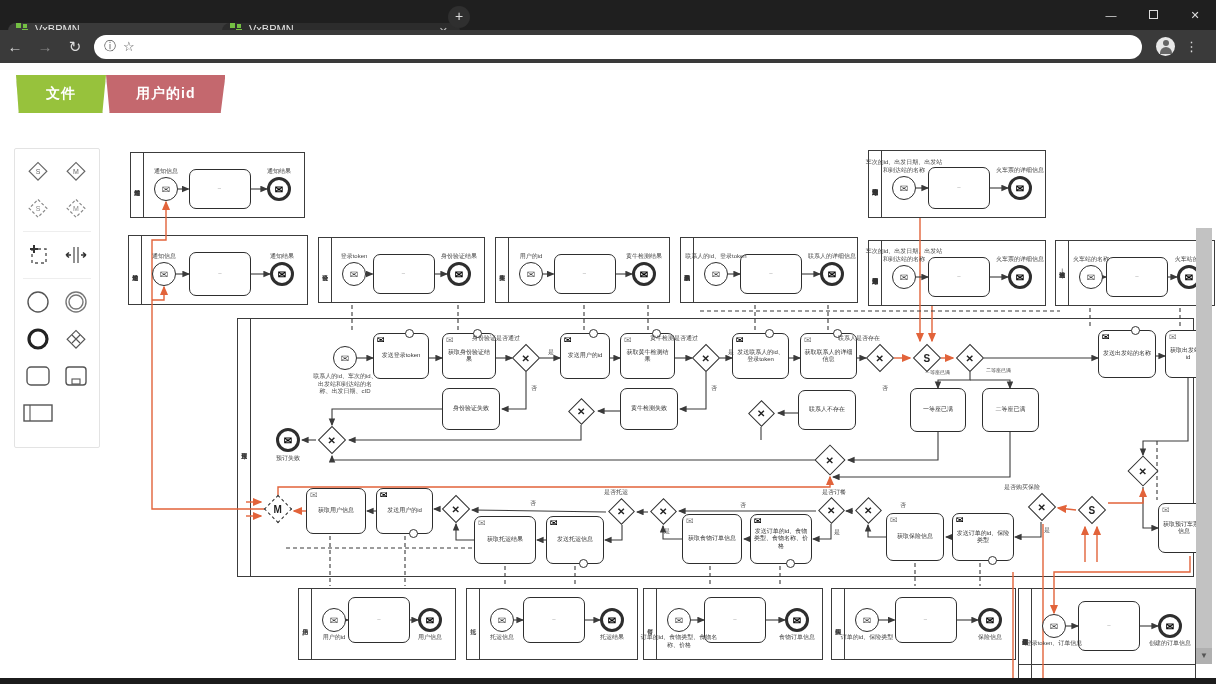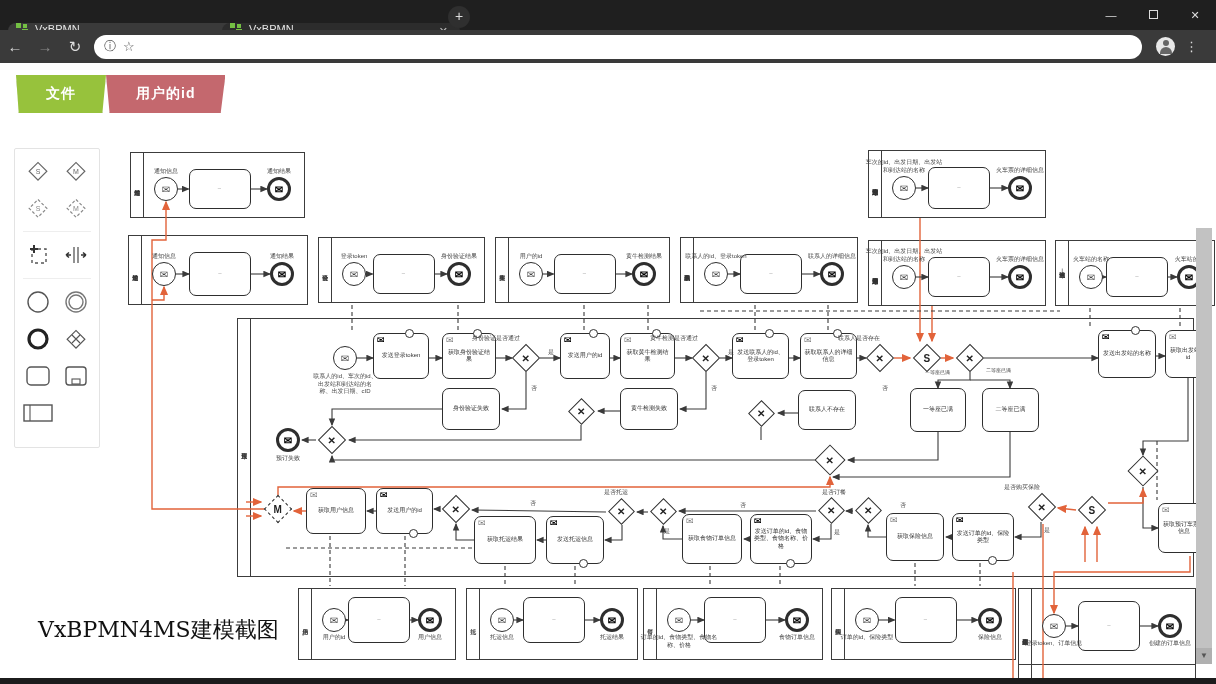"VxBPMN4MS建模截图" div.caption { html: <div>VxBPMN4MS建模截图</div> -> none }
